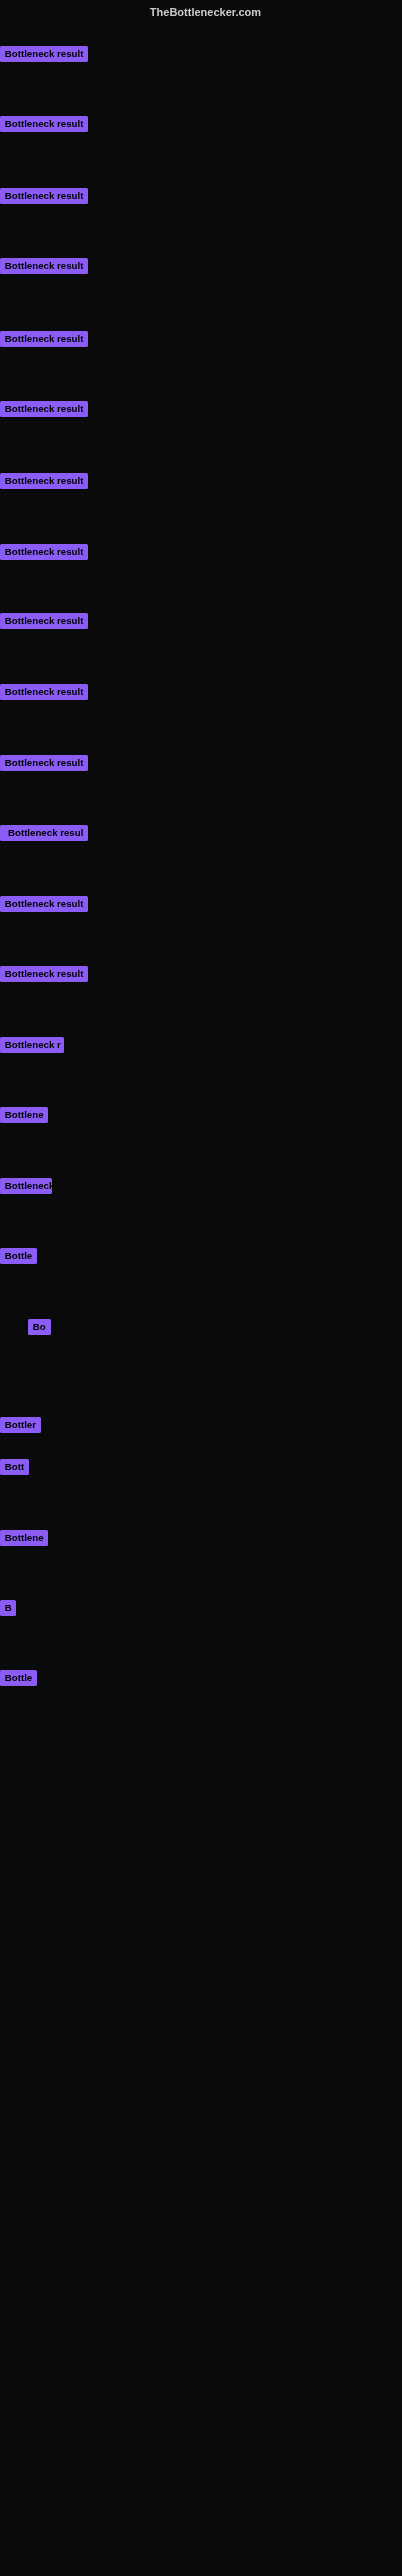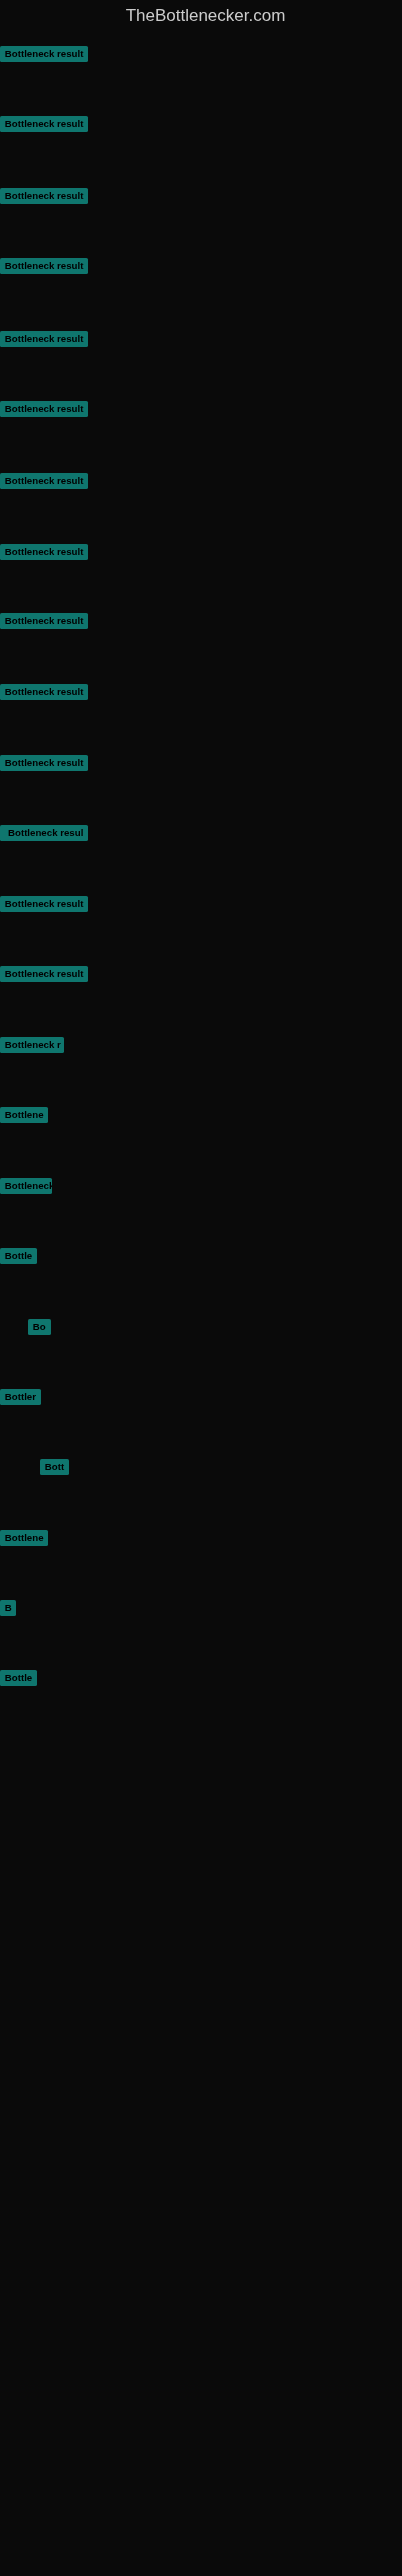"TheBottlenecker.com" .site-title { font-size: 17px -> 11px; font-weight: normal -> bold }
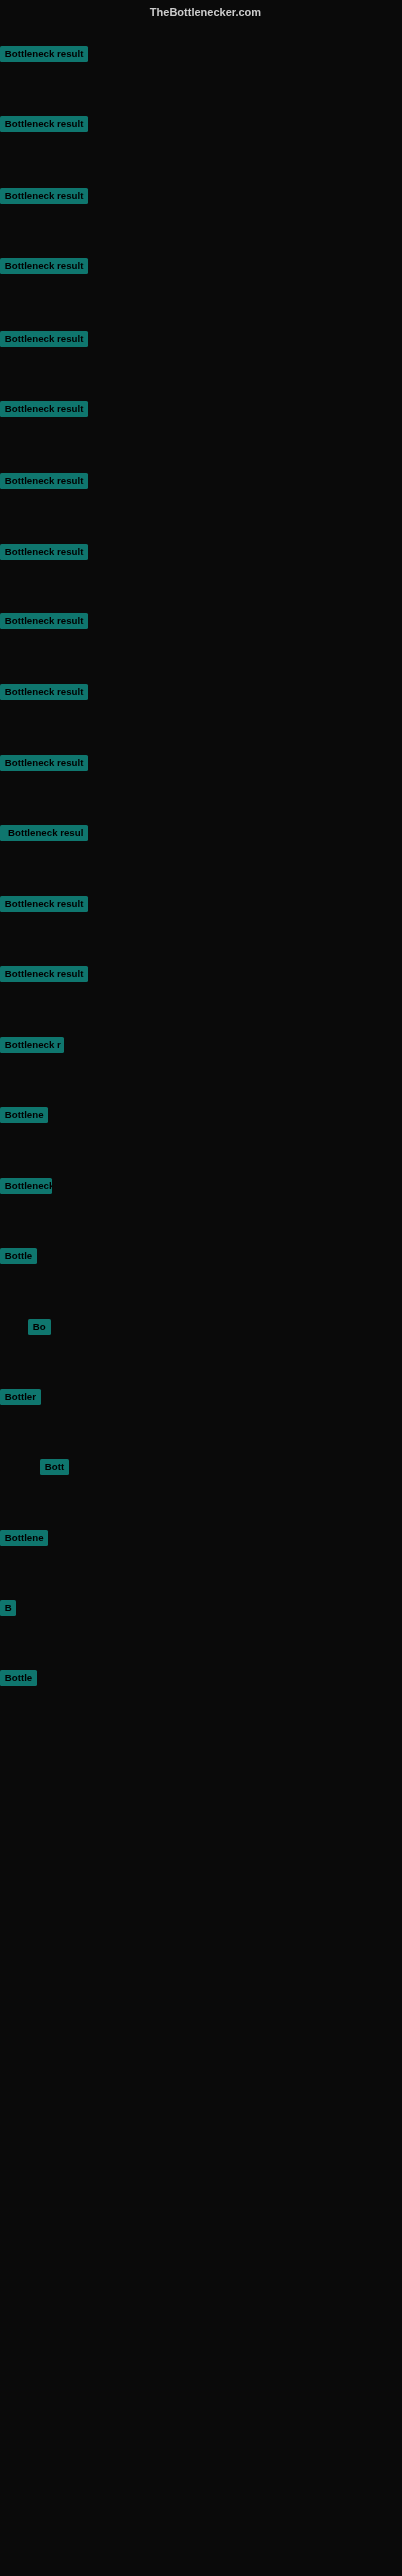"Bottleneck result" .bottleneck-badge { background-color: #0f766e -> #8b5cf6 }
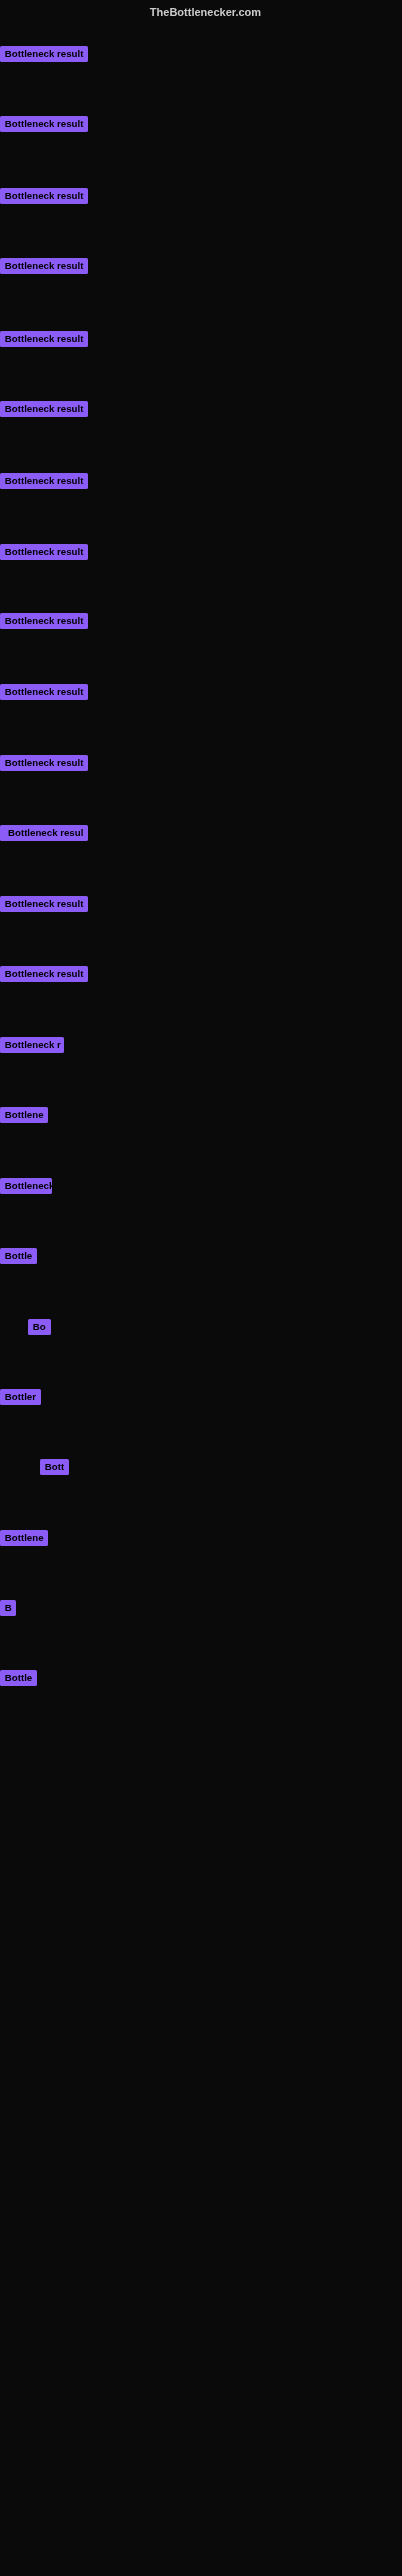"Bottler" span.bottleneck-badge { margin-top: none -> 28px }
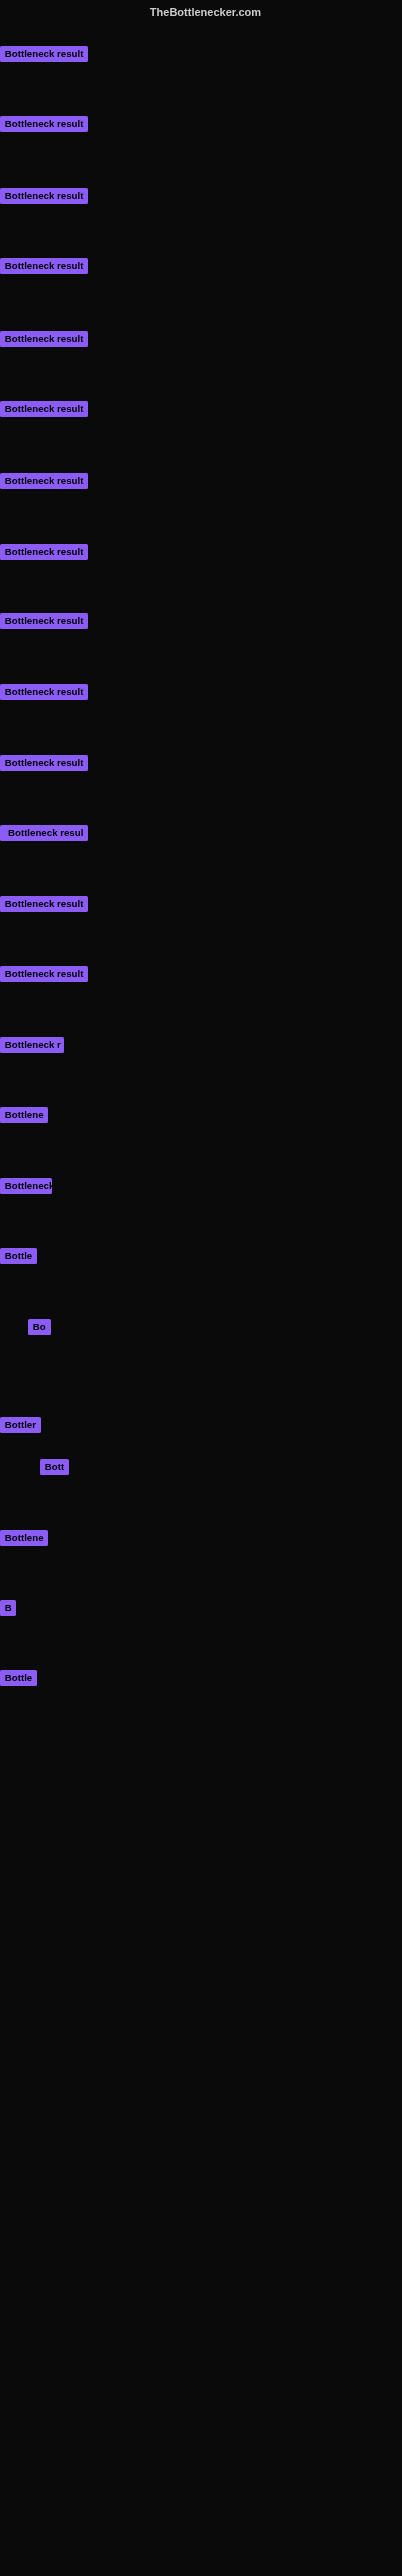"Bott" div.badge-container { padding-left: 40px -> none }
